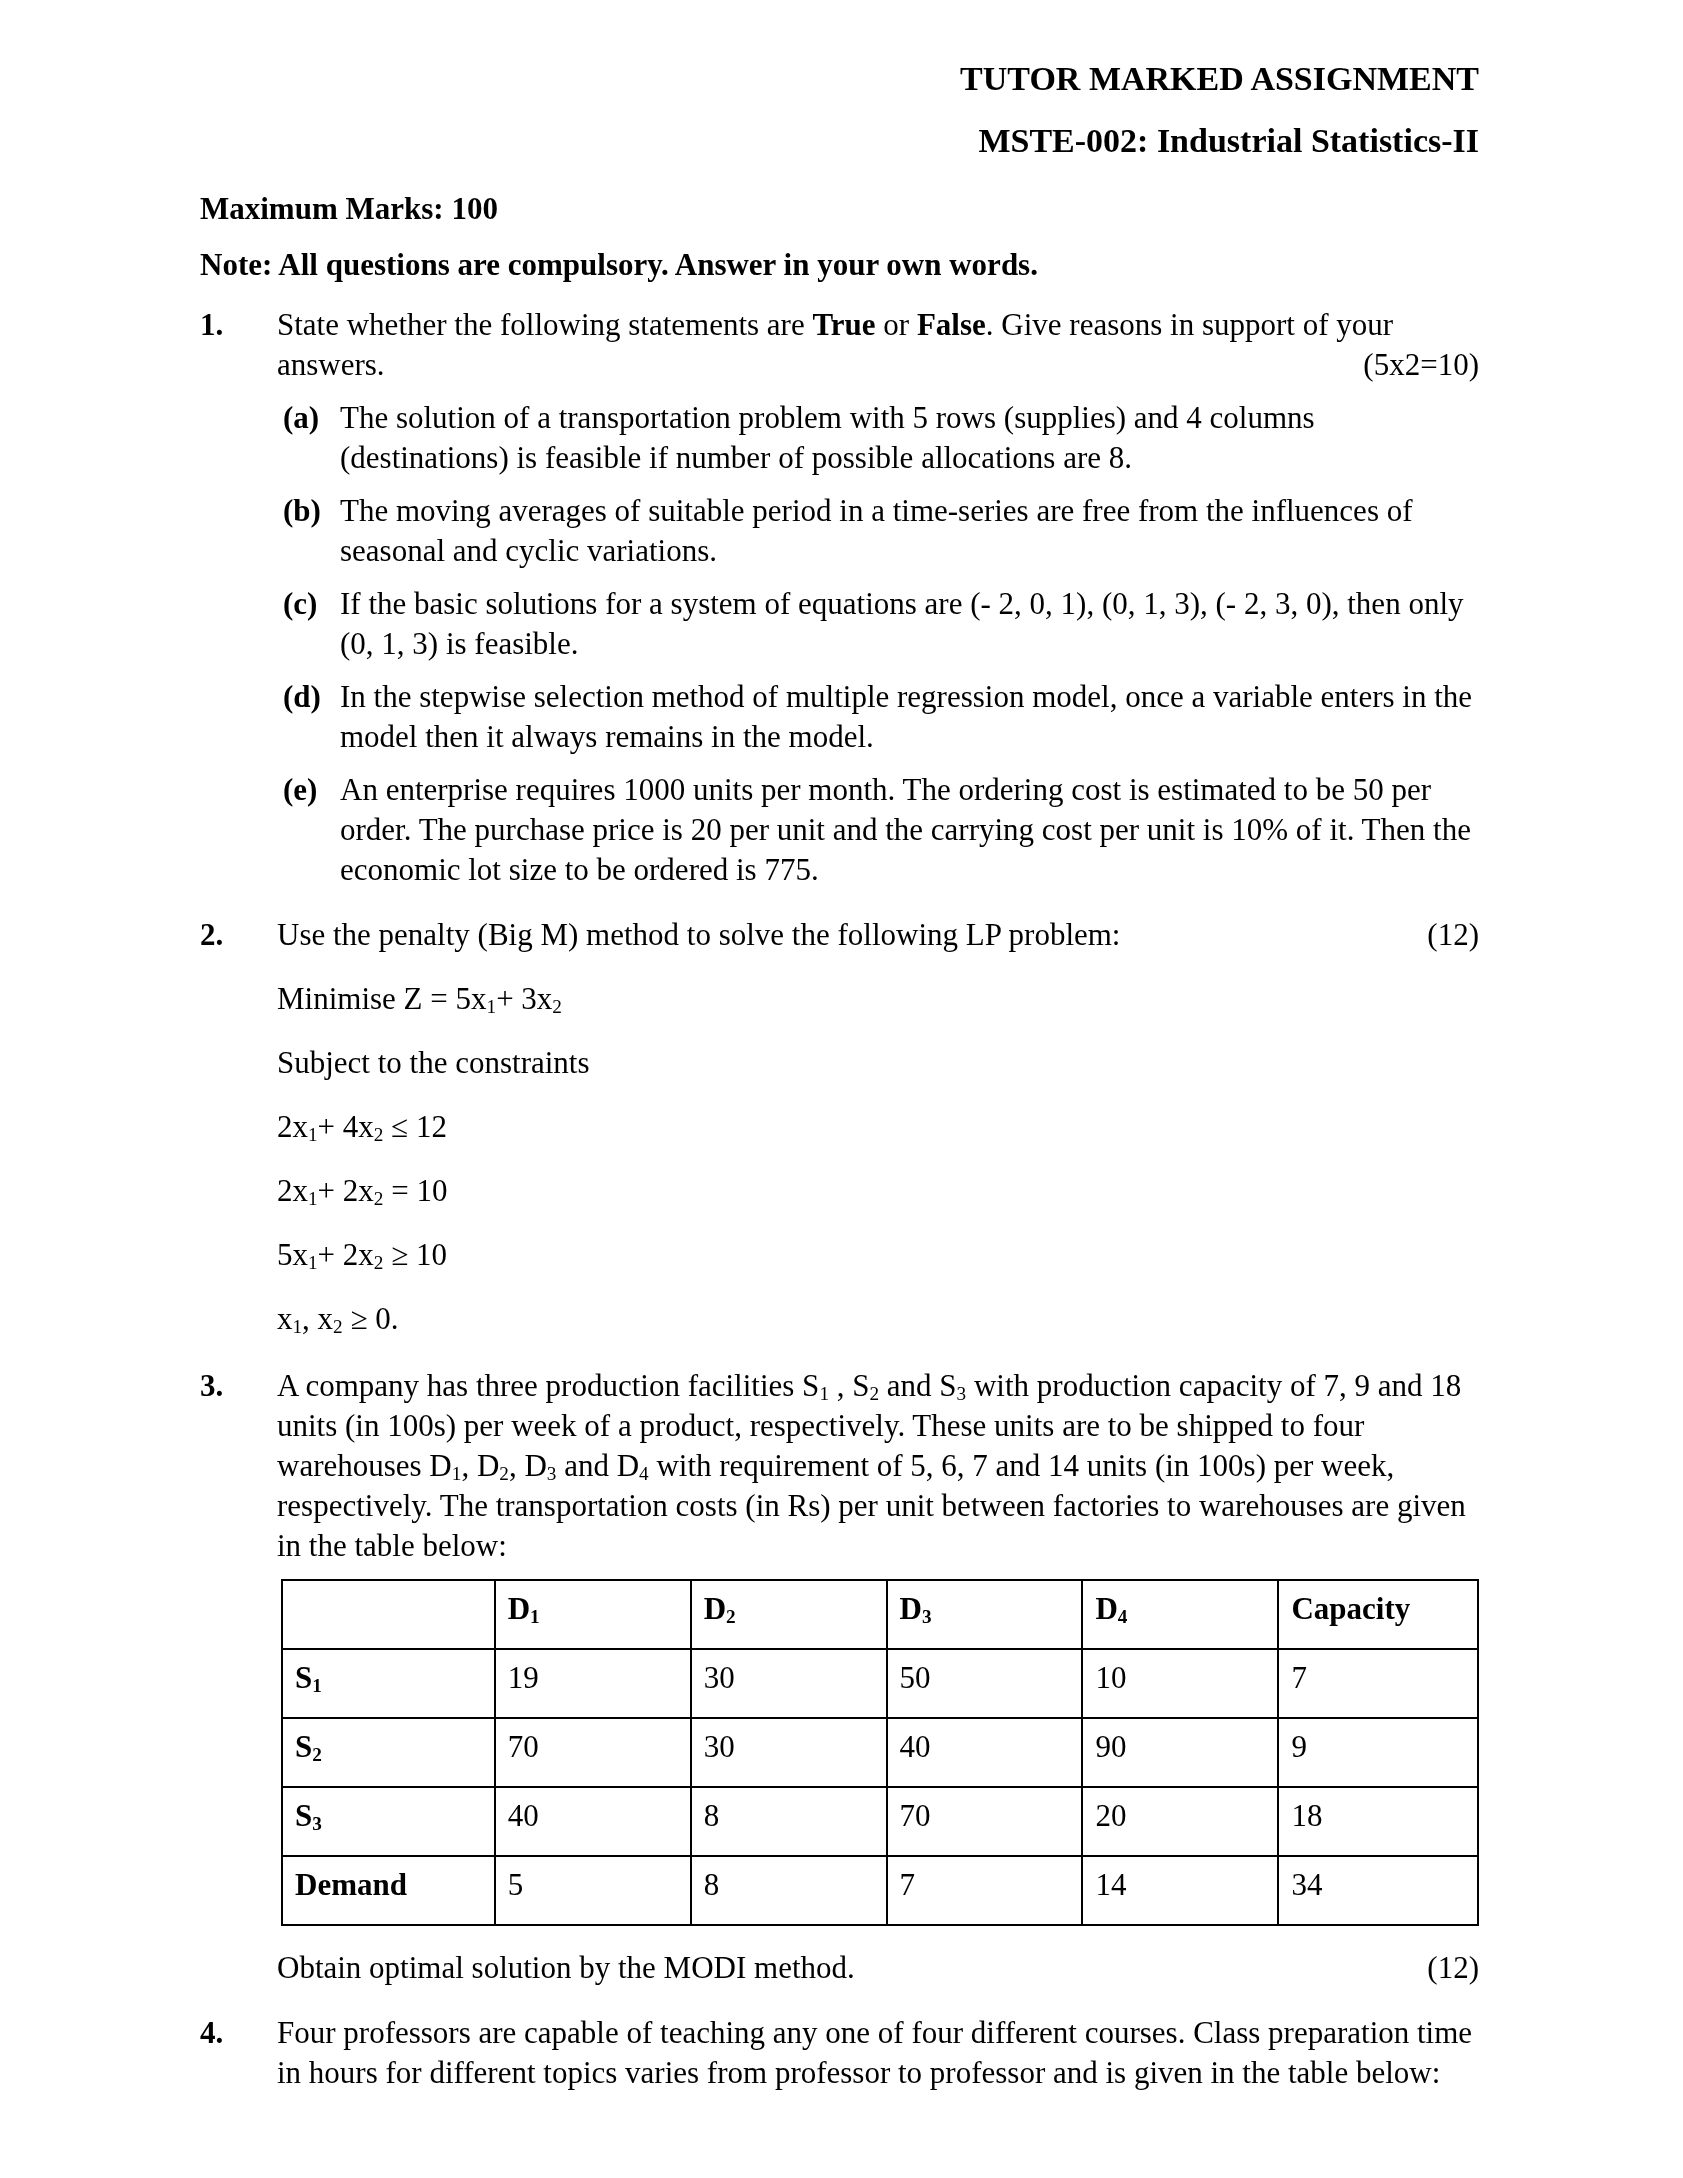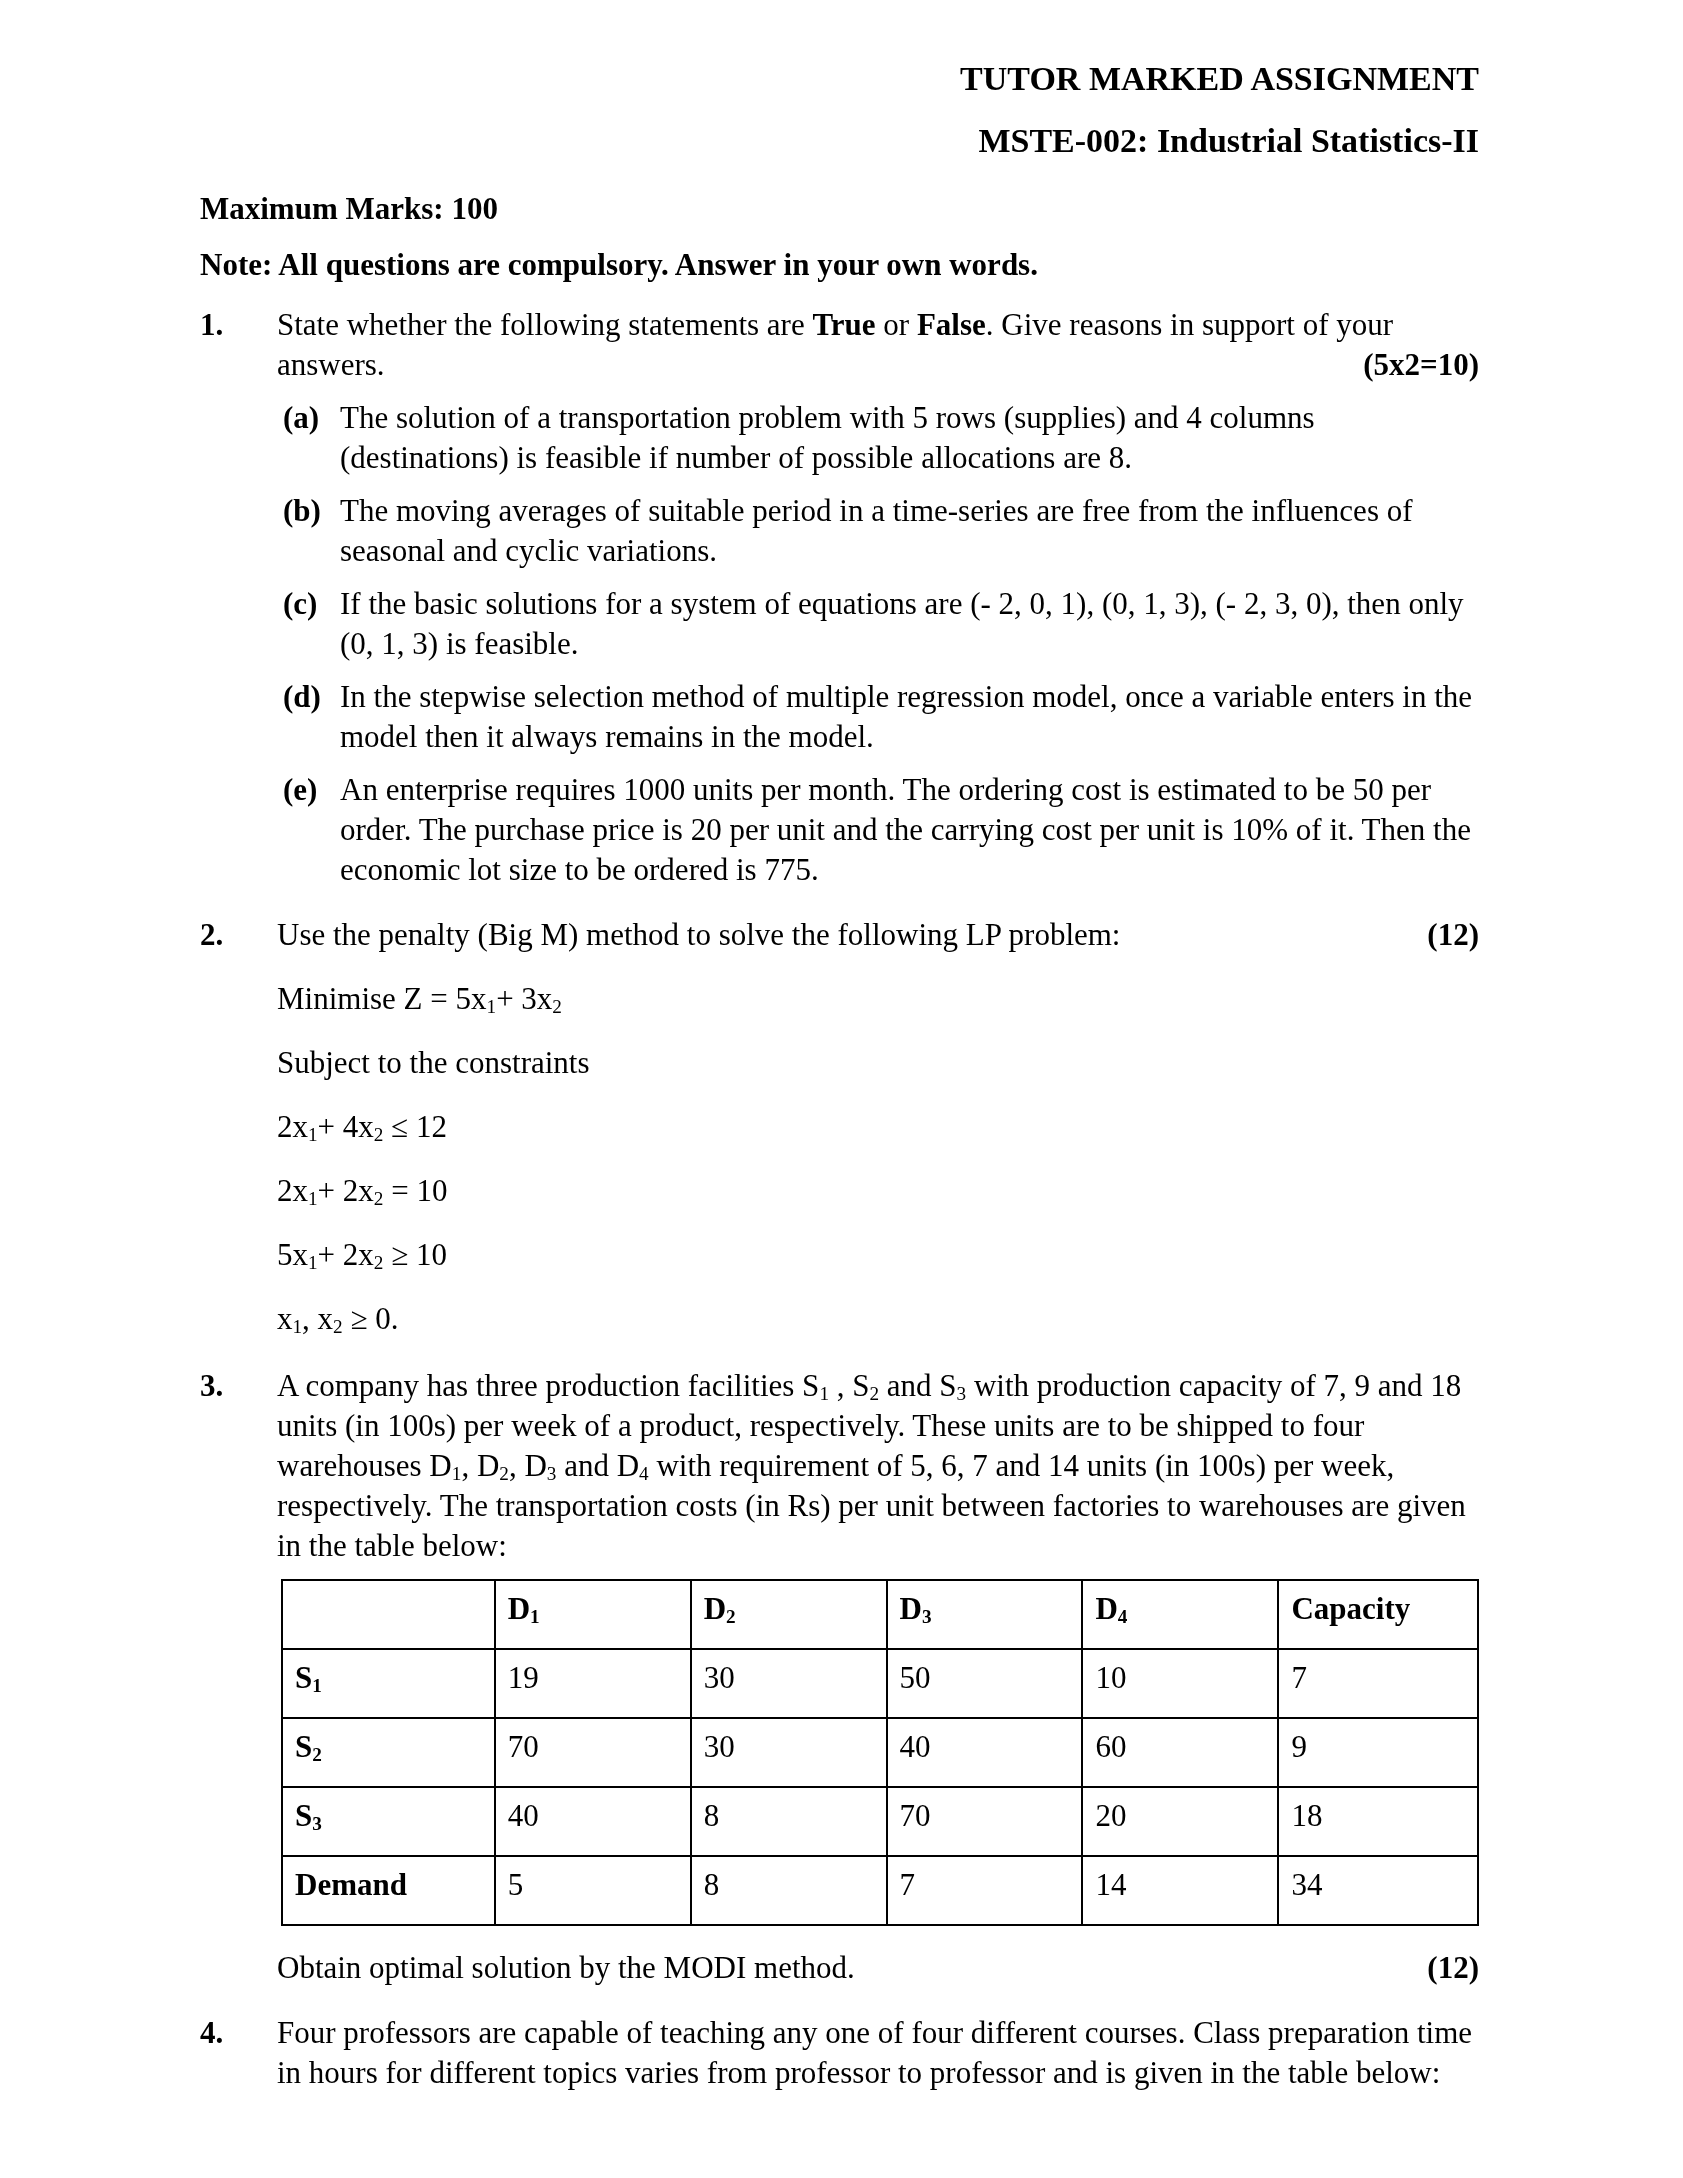"(5x2=10)" .marks { font-weight: bold -> normal }
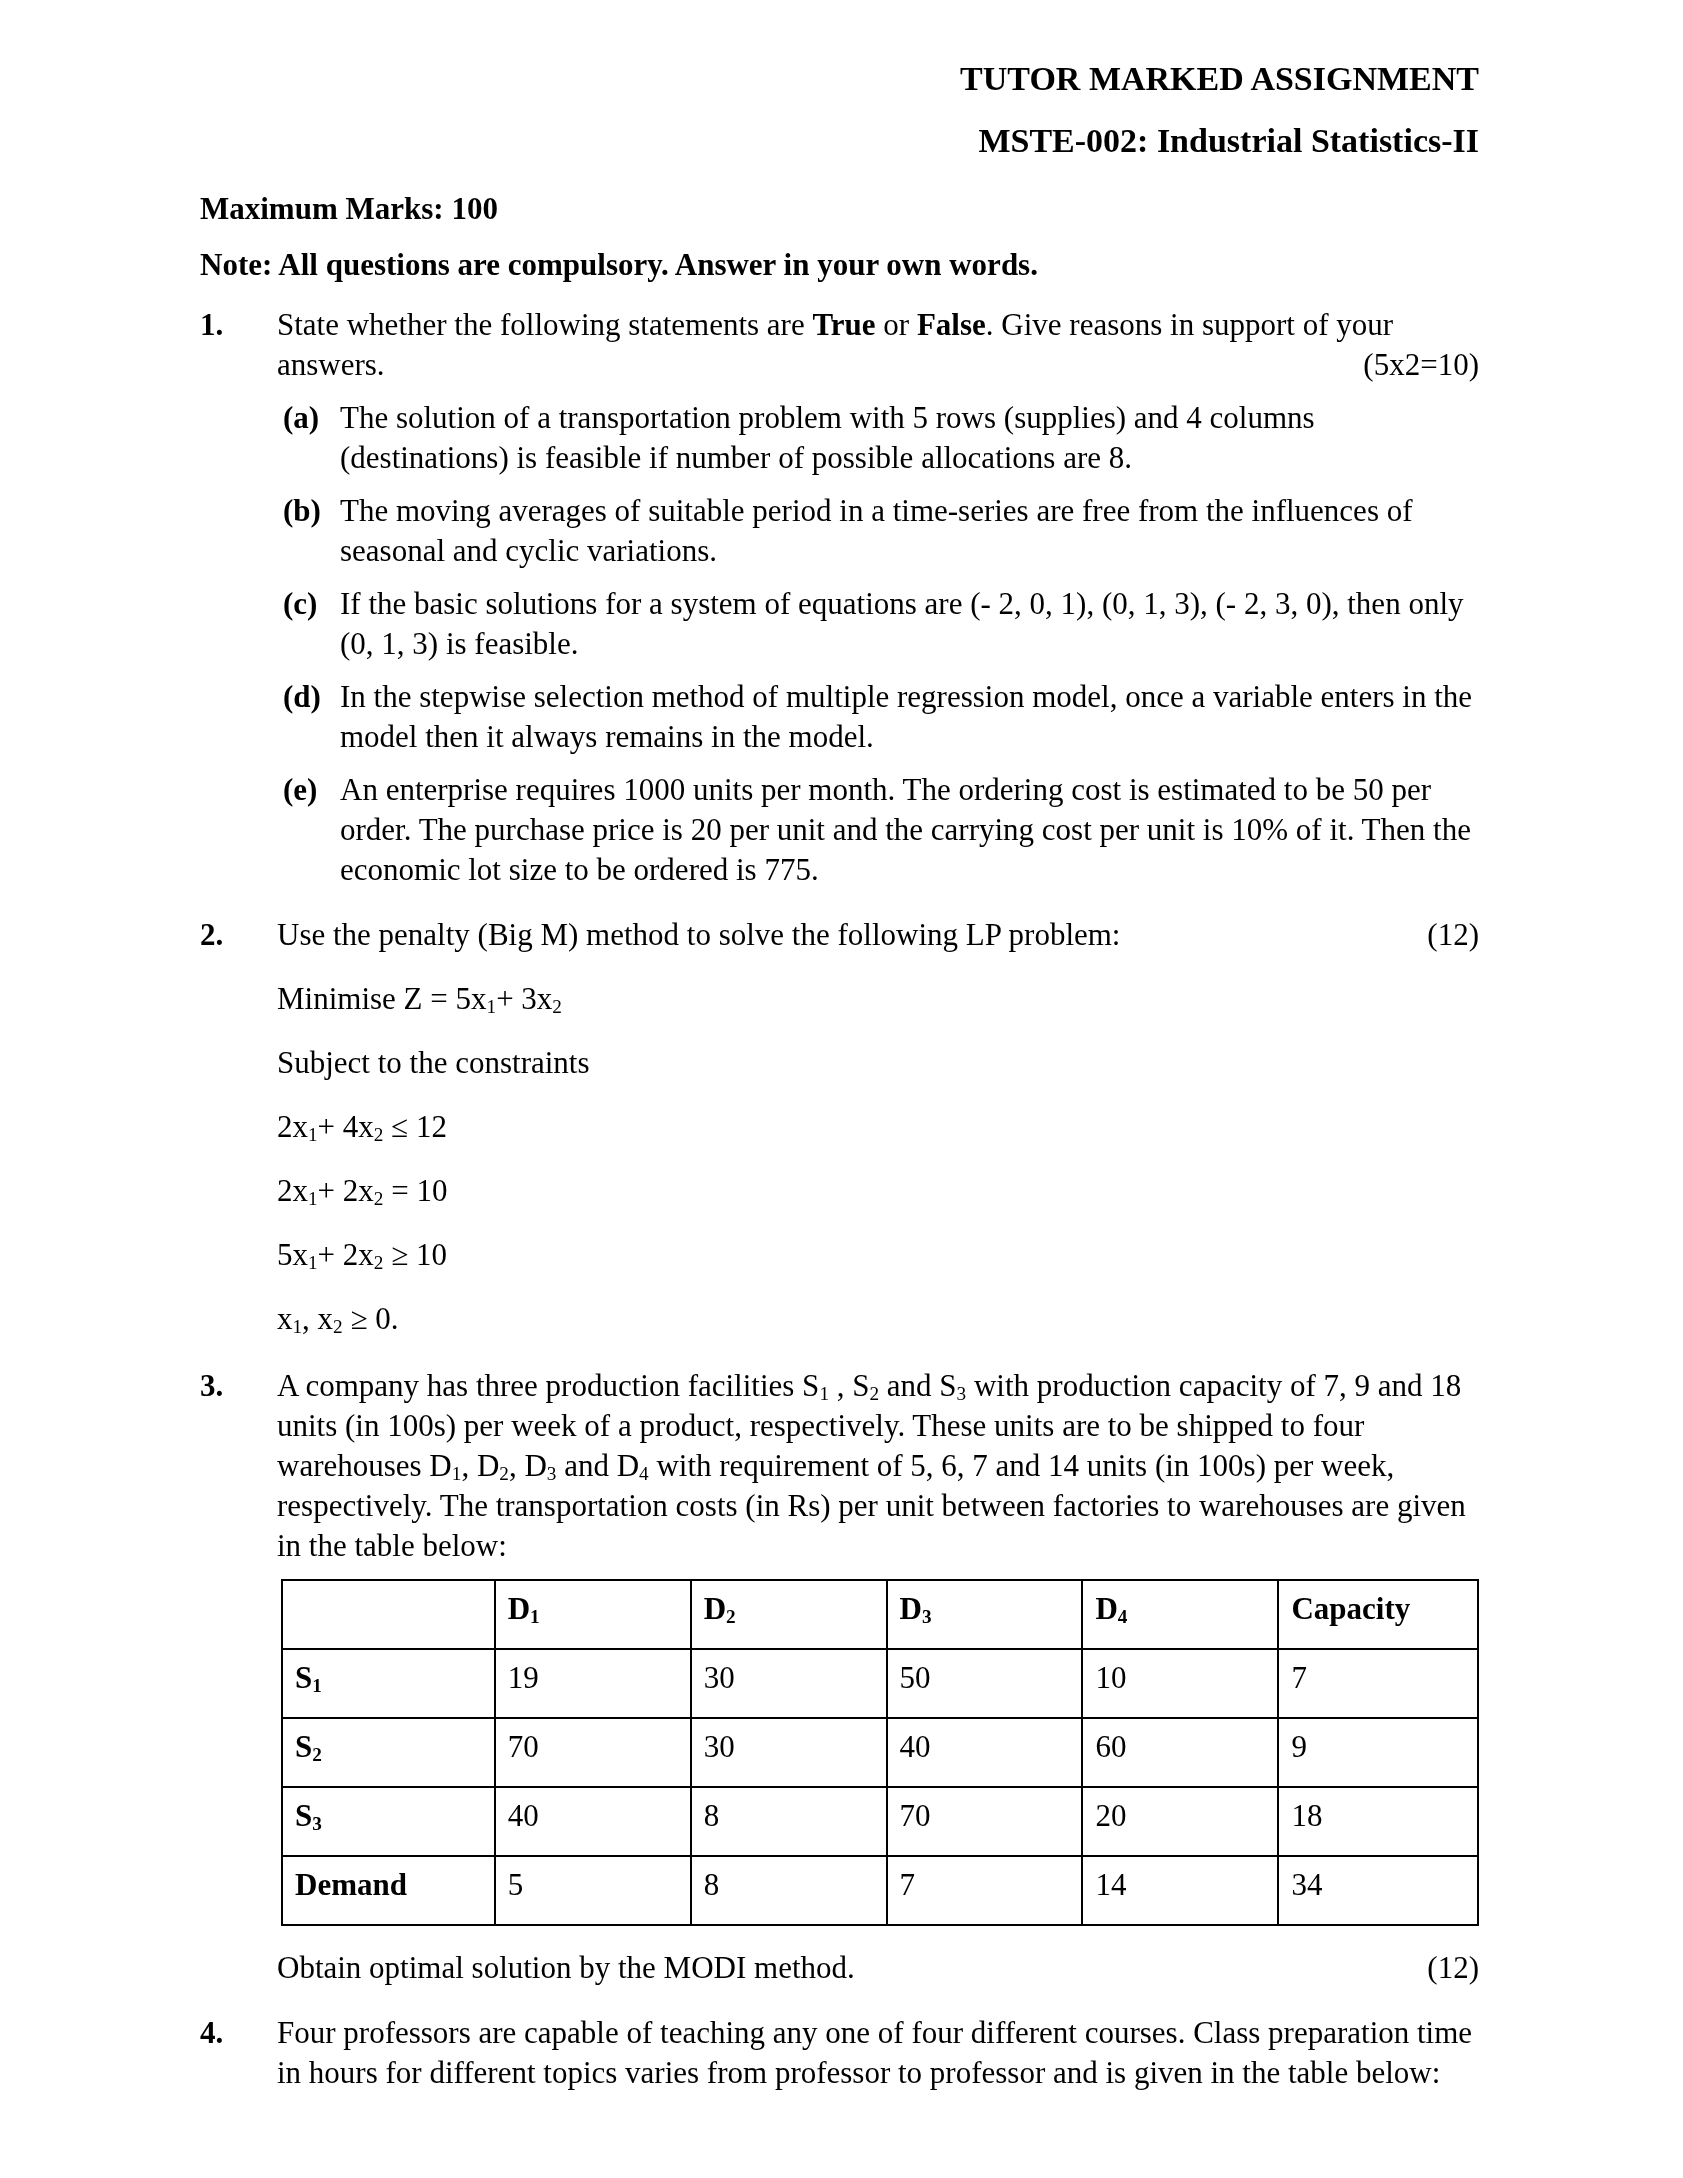"60" td { text: 60 -> 90 }
